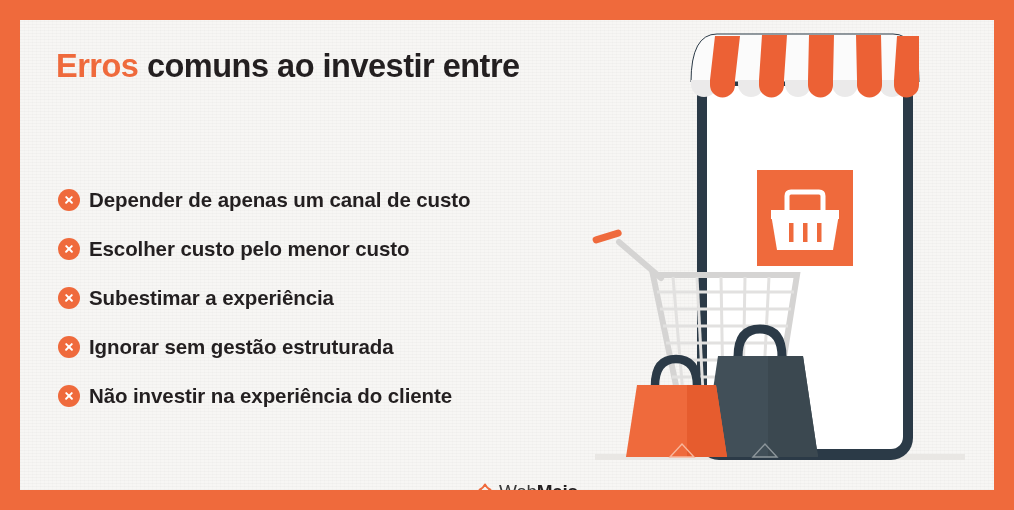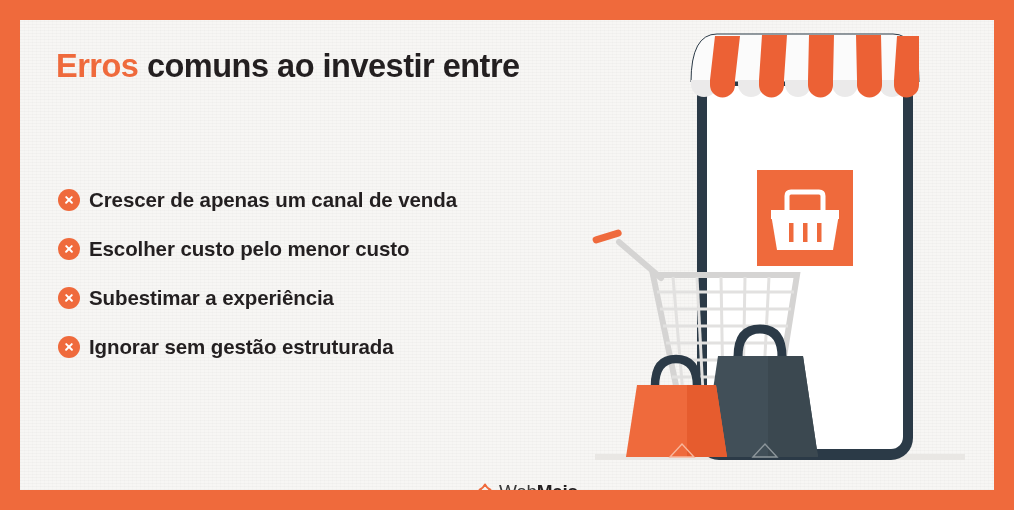"Crescer de apenas um canal" span.item-text { text: Crescer de apenas um canal de venda -> Depender de apenas um canal de custo }
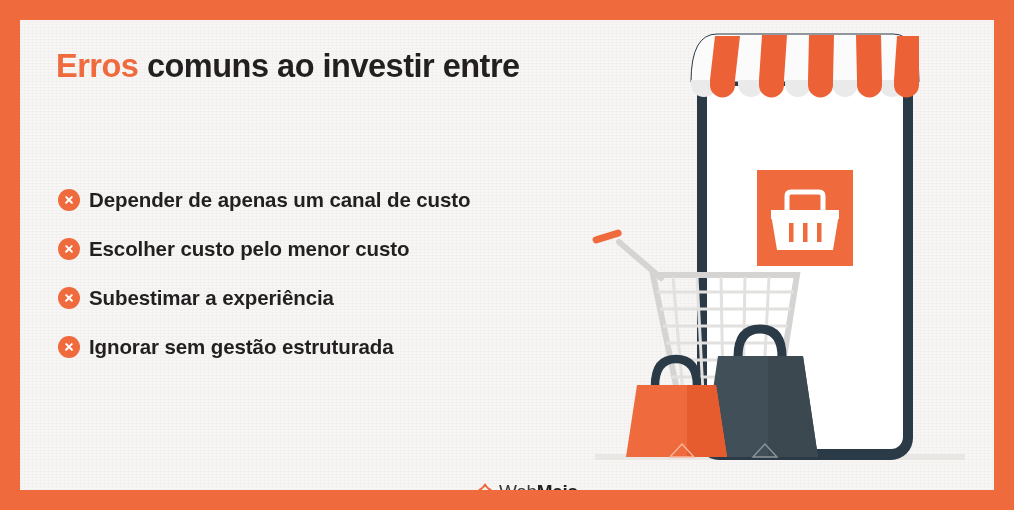"Não investir na experiência do" div.list-item { html: none -> <div> <span></span> <span>Não investir na experiência do cliente</span> </div> }
